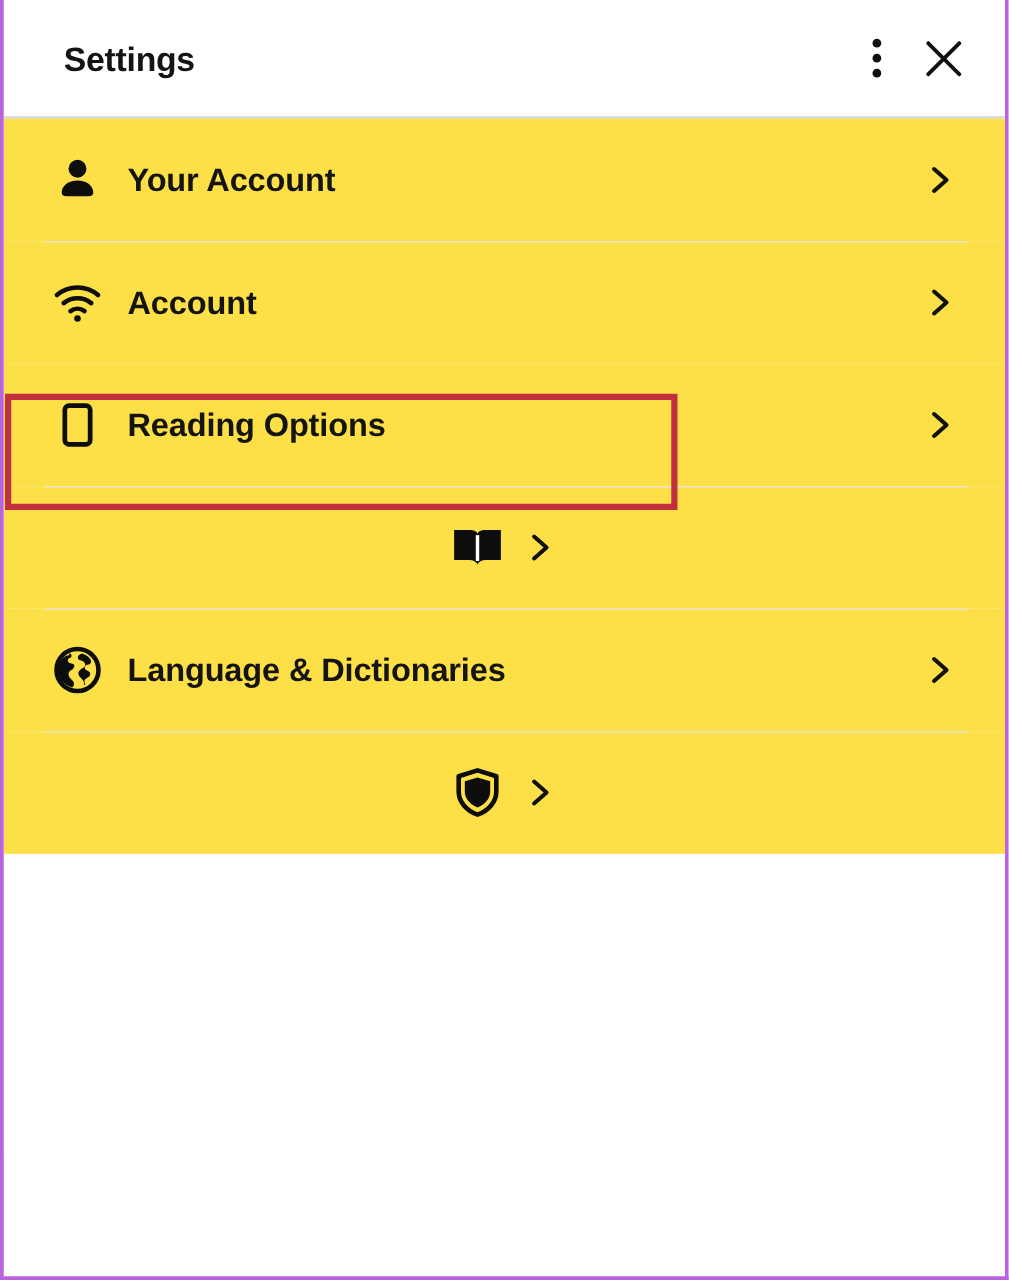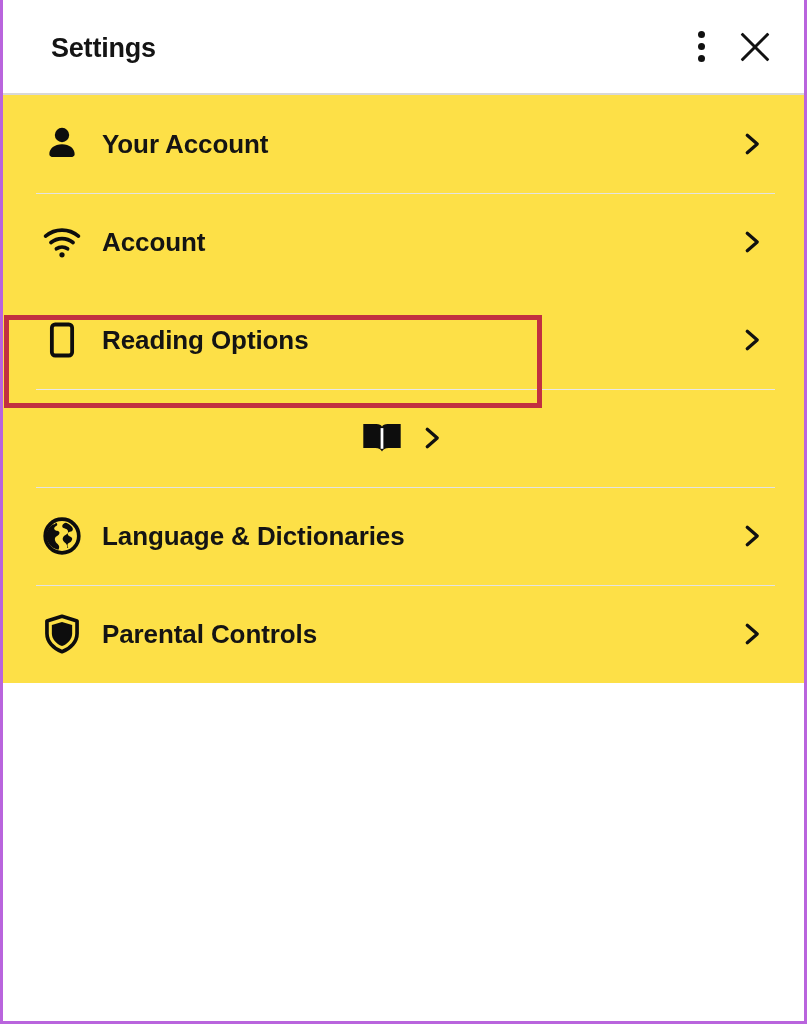"Parental Controls" span.row-label { html: <span>Parental Controls</span> -> none }
